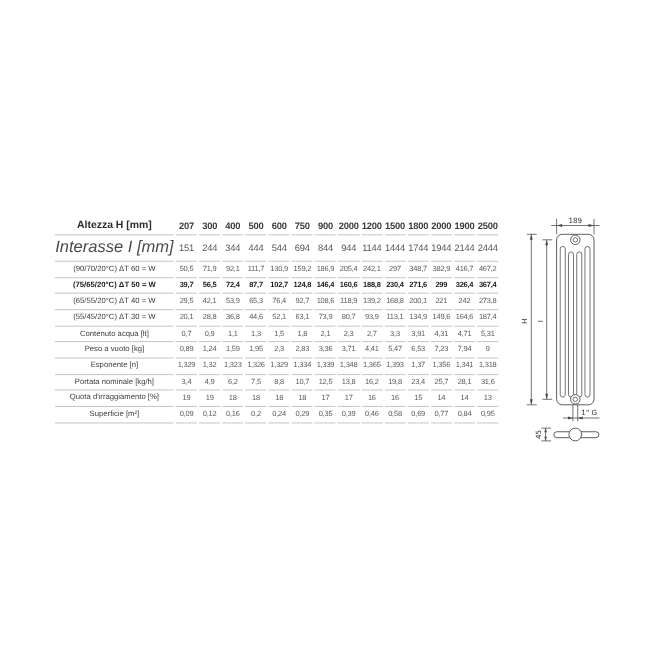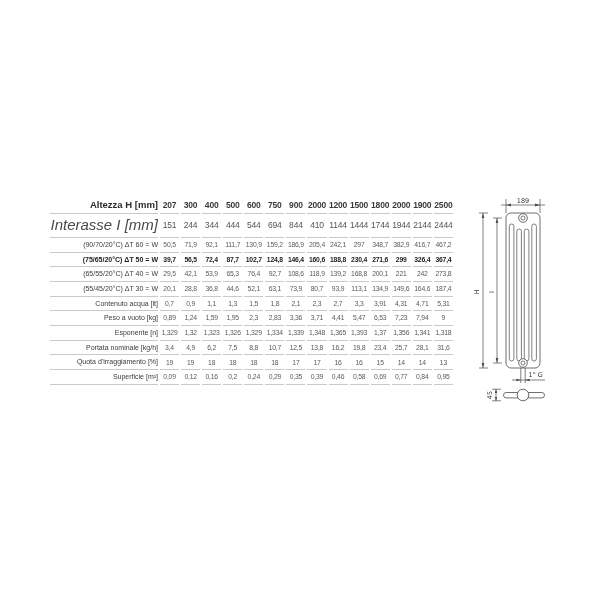"Altezza H [mm]" td.lbl { text-align: right -> center }
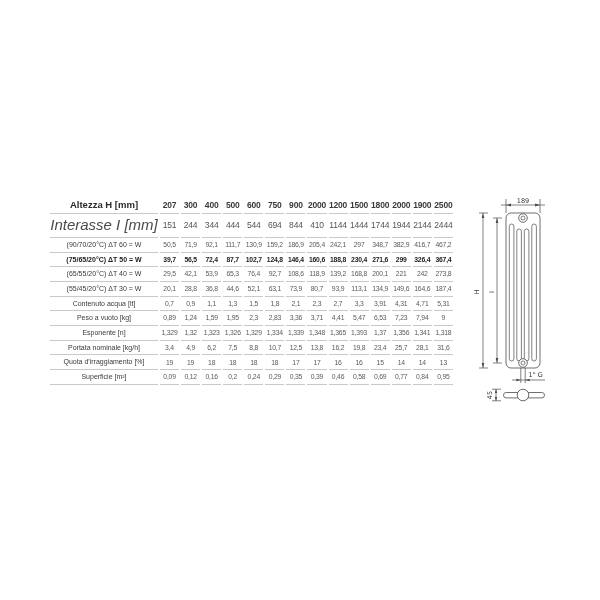"410" td.val { text: 410 -> 944 }
